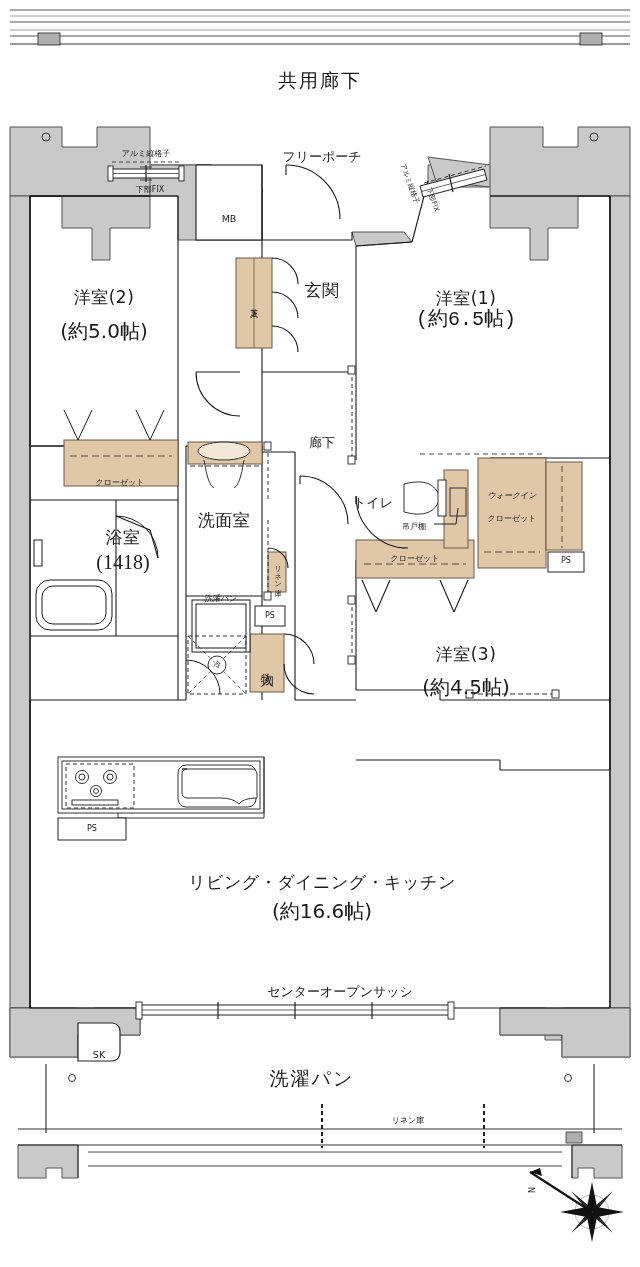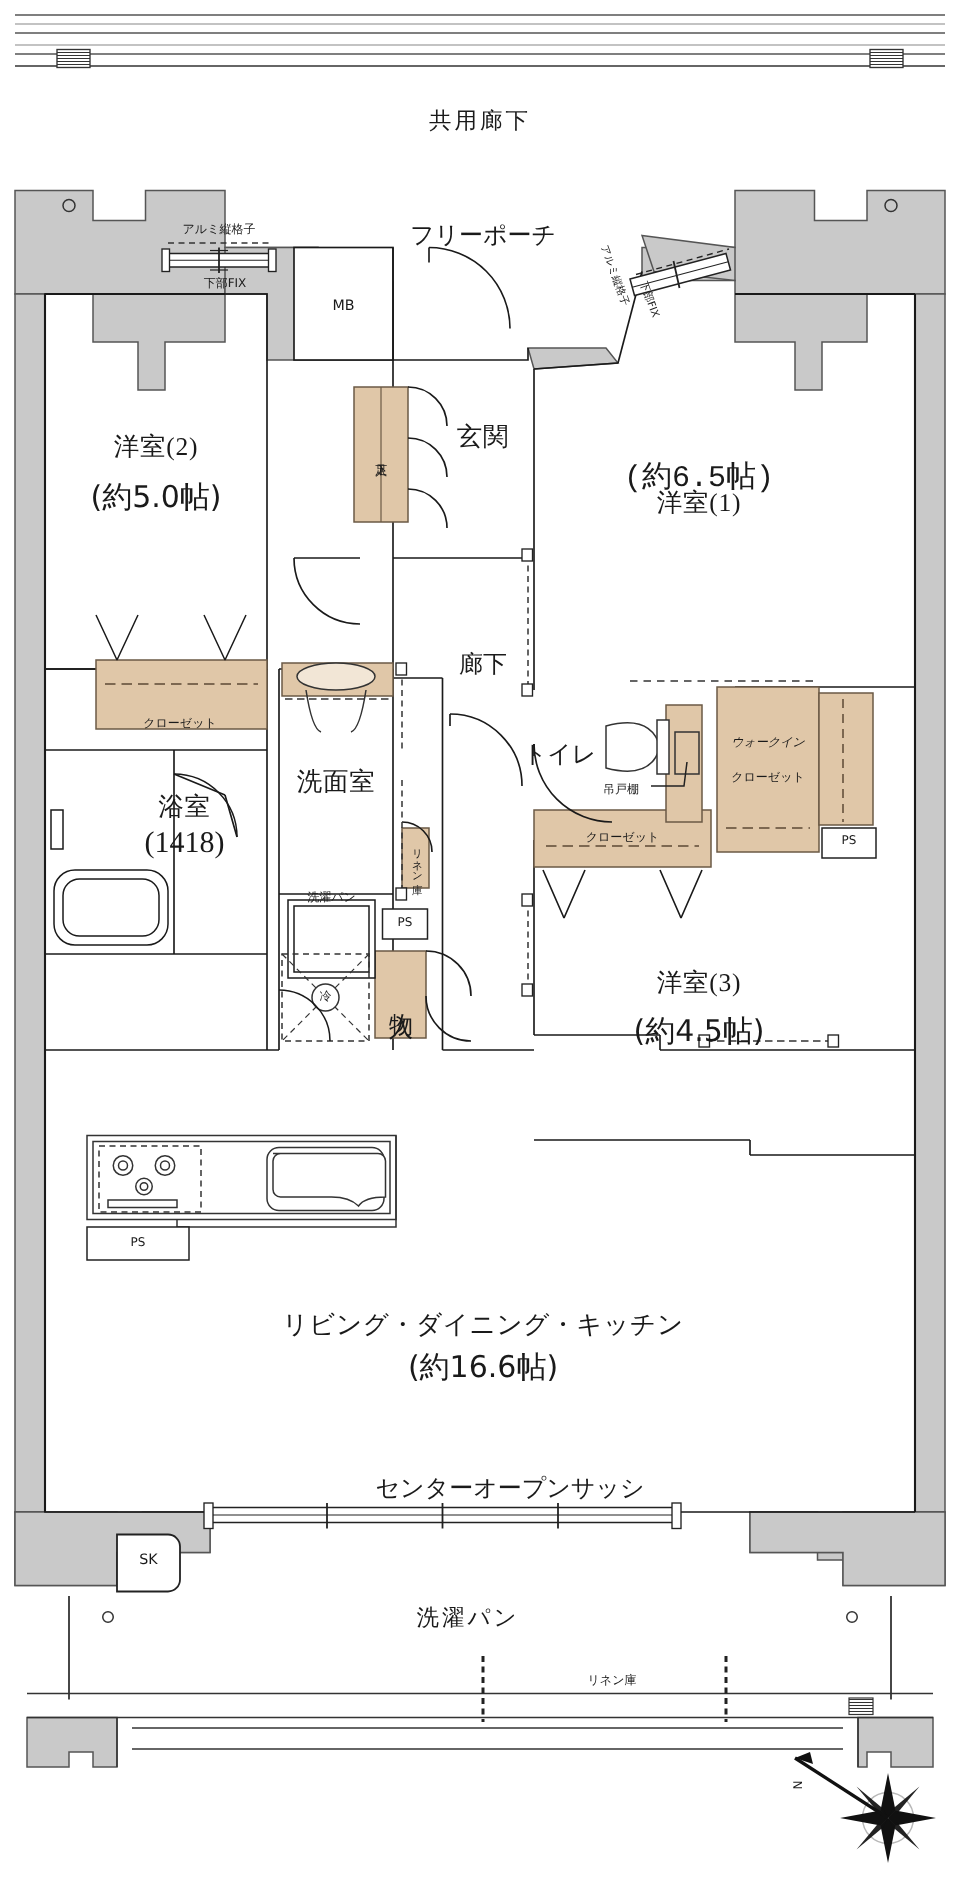"共用廊下" .head { font-size: 15px -> 19px }
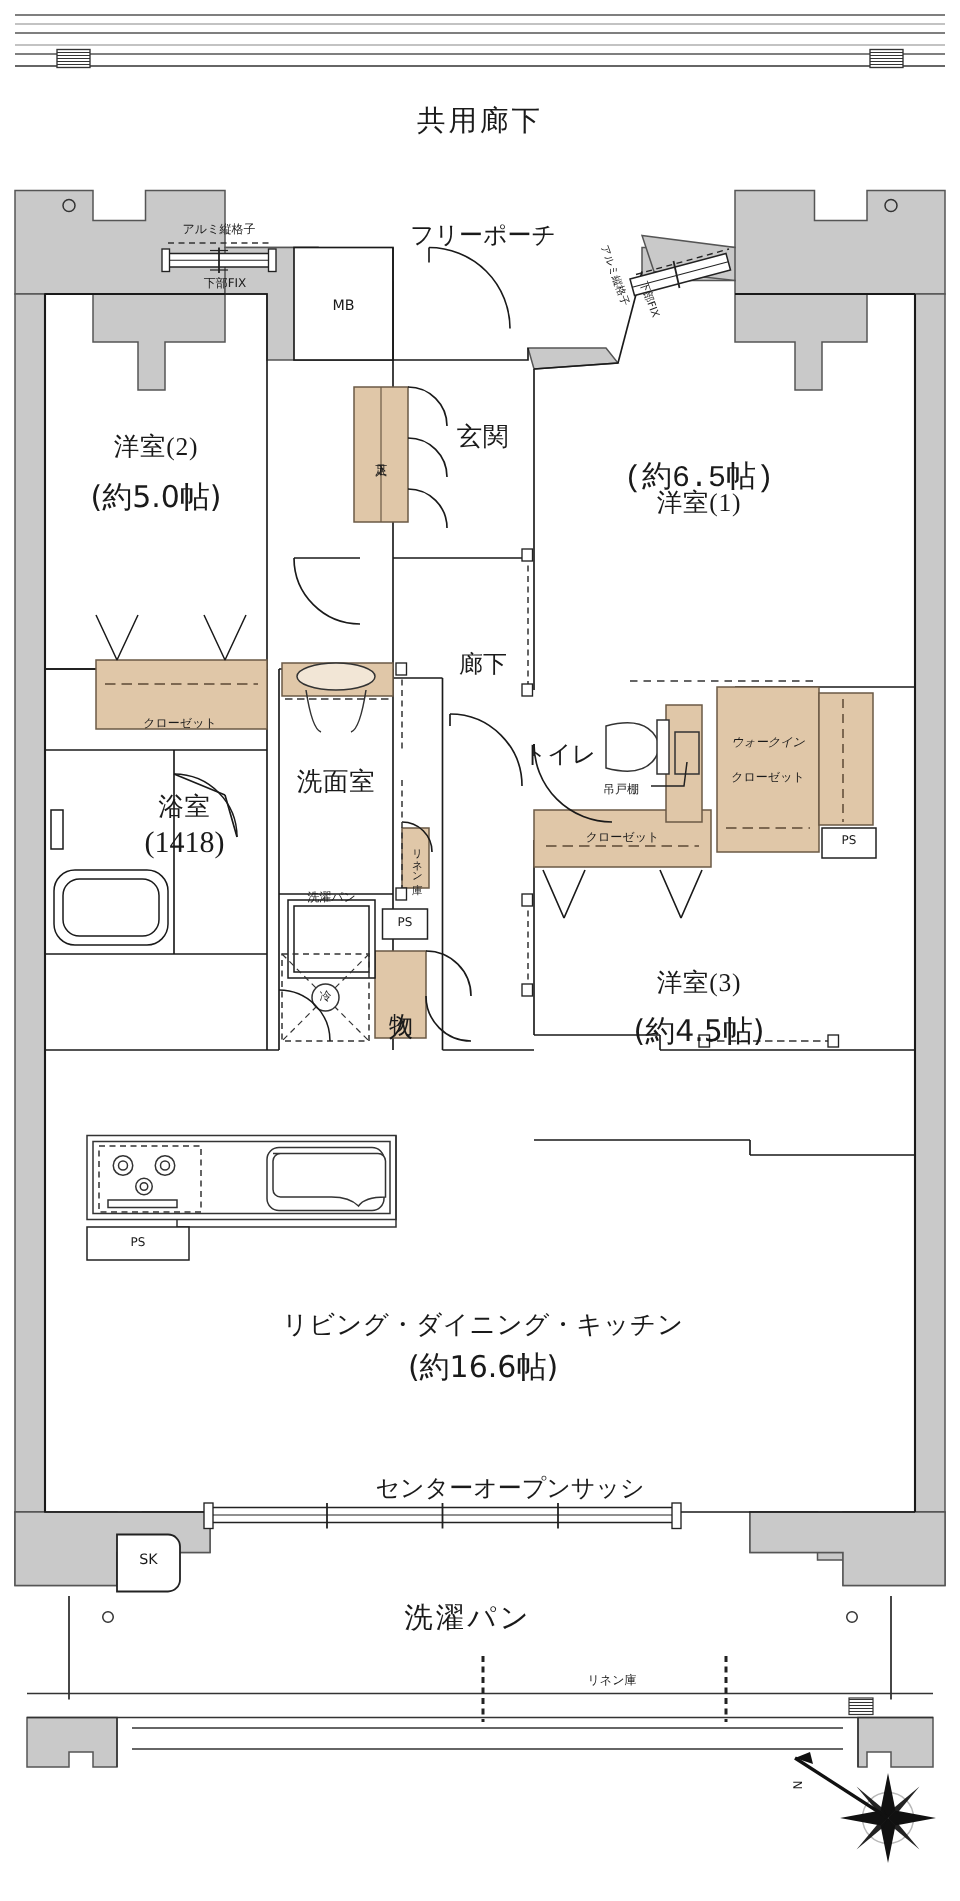"フリーポーチ" .mid { font-size: 16px -> 13px }
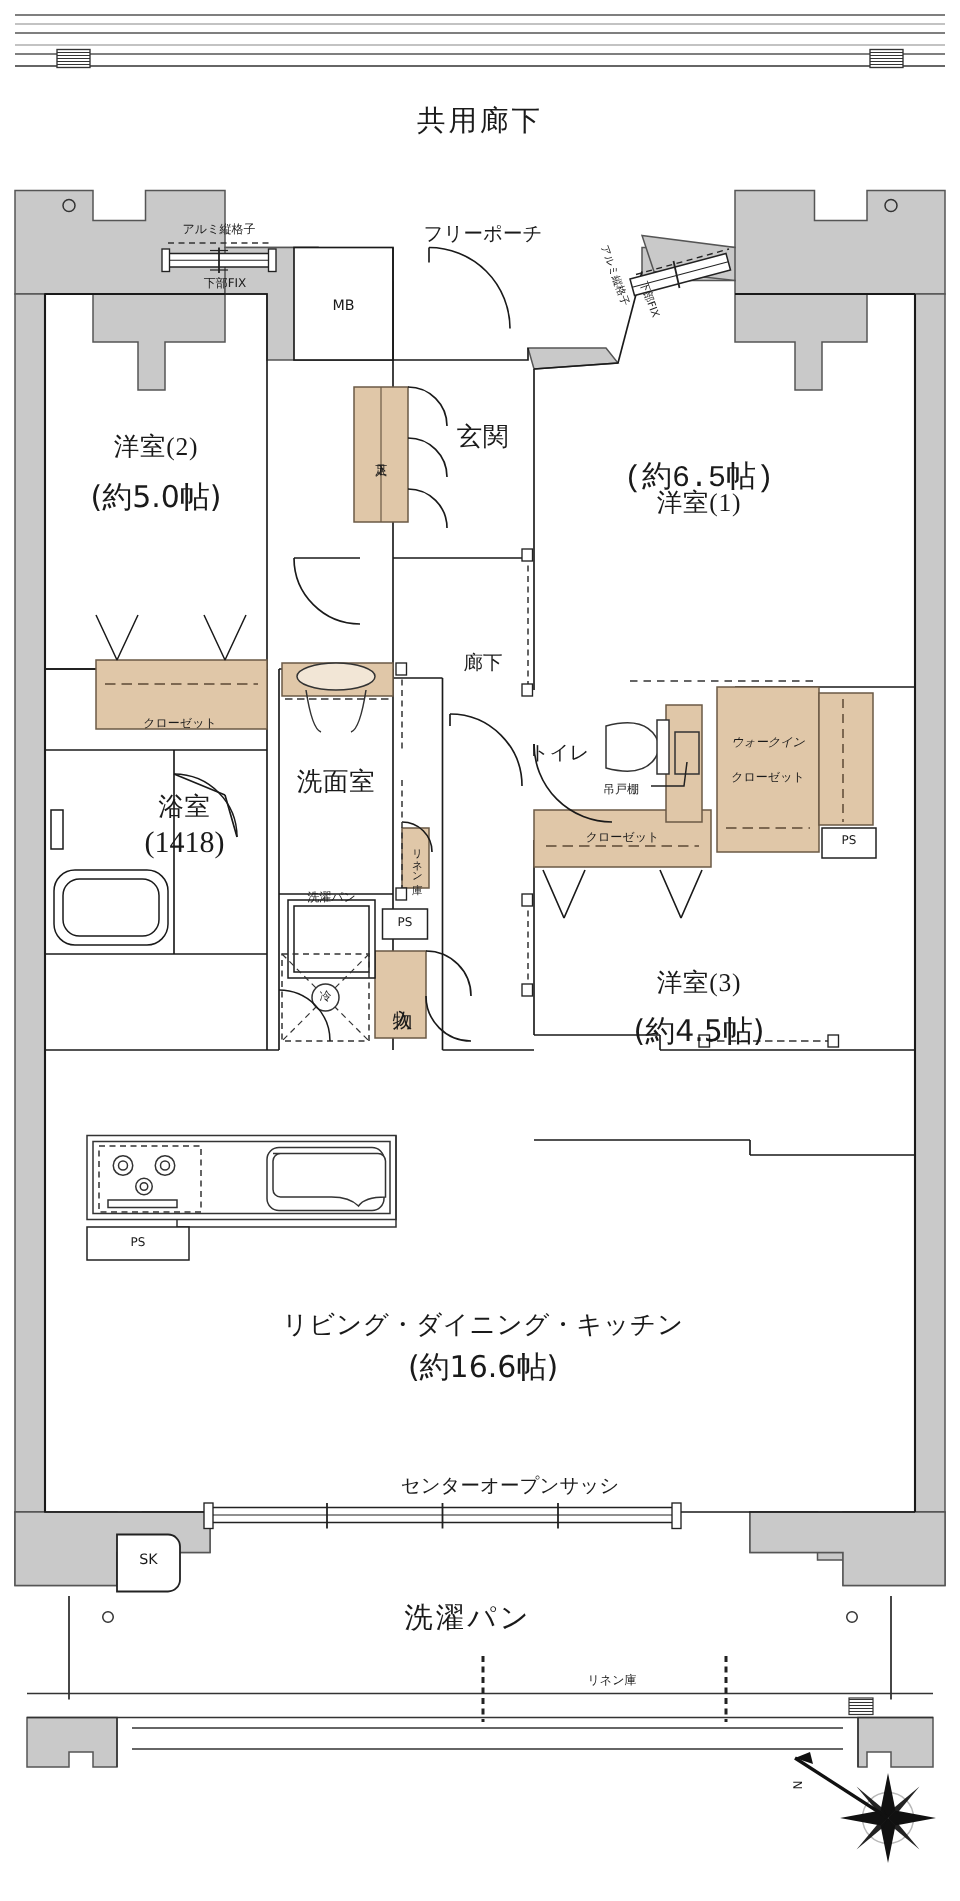"MB" .small { margin-top: none -> 14px }
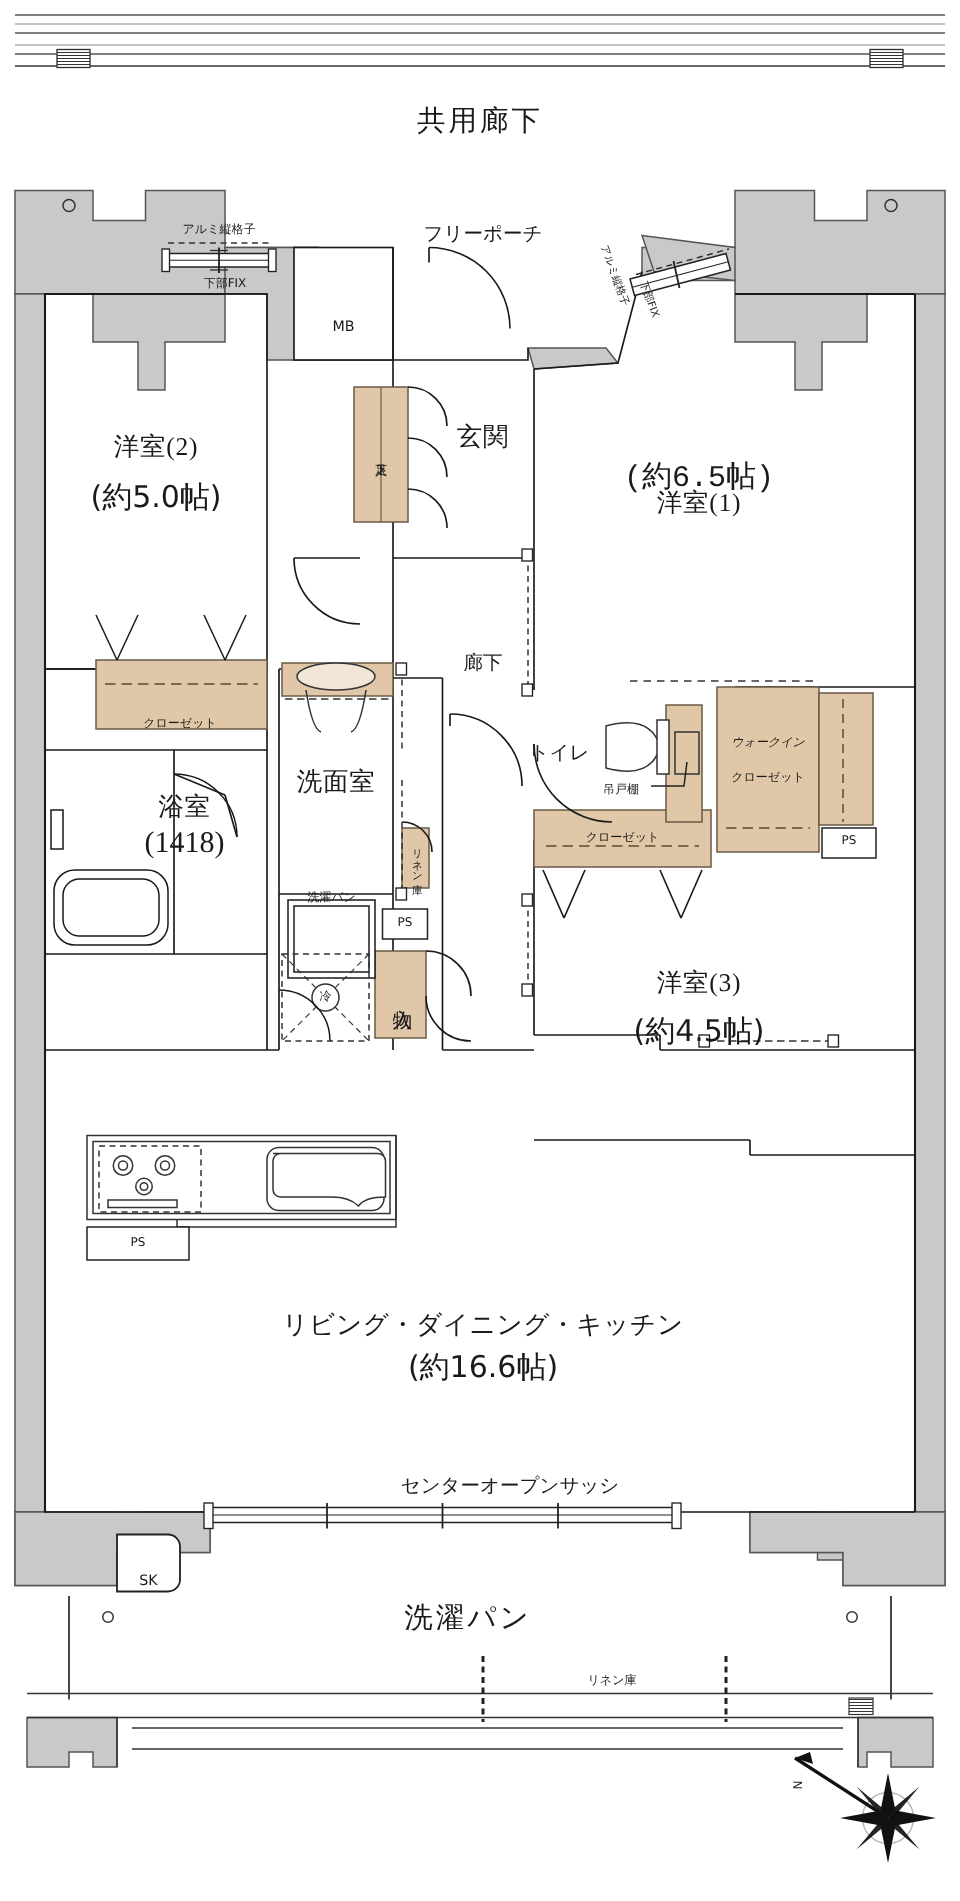"洋室(2)" .room-name { font-family: Liberation Serif, serif -> none }
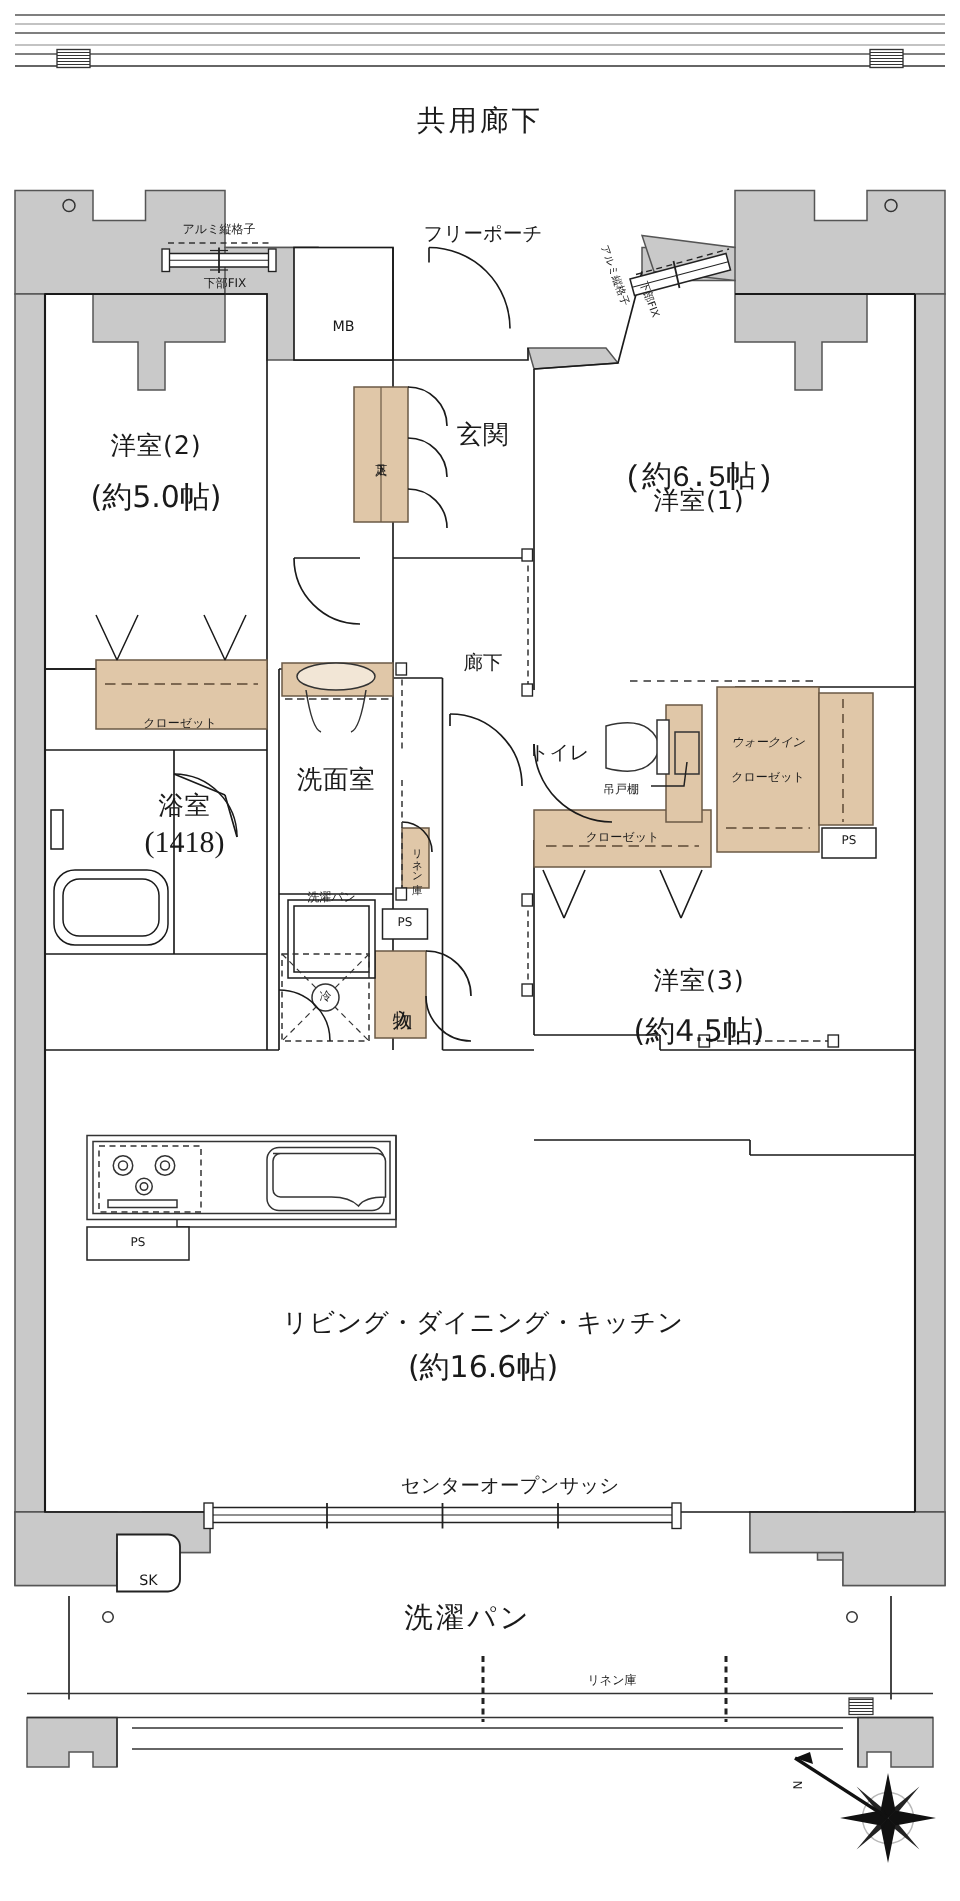"洋室(1)" div.lbl { margin-top: 36px -> none }
